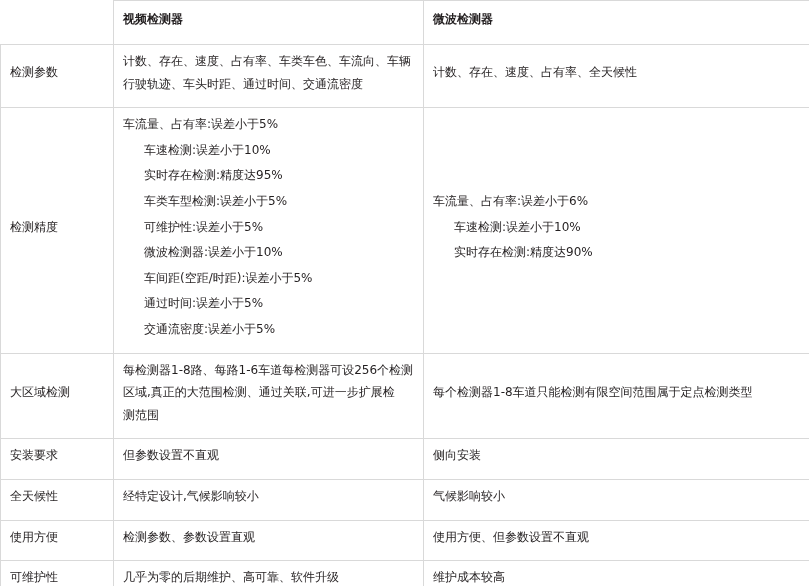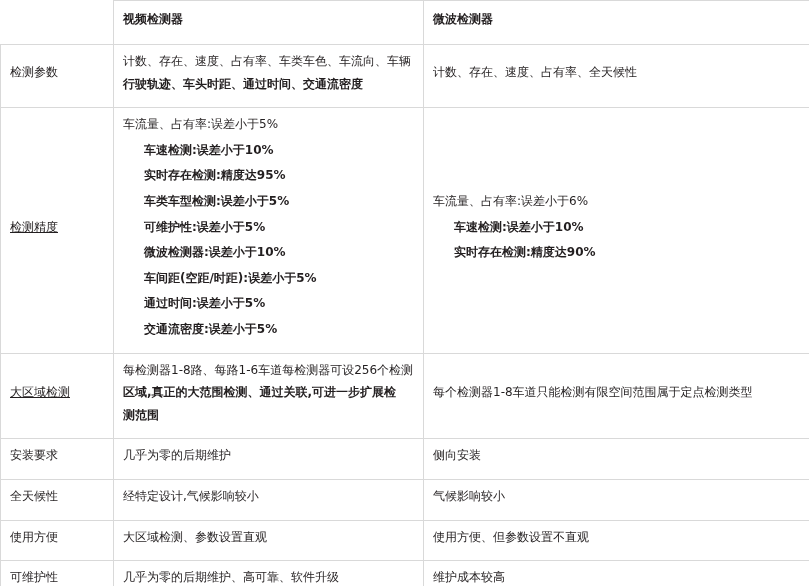"行驶轨迹、车头时距、通过时间、交通流密度" .cell-lines p + p { font-weight: bold -> none }
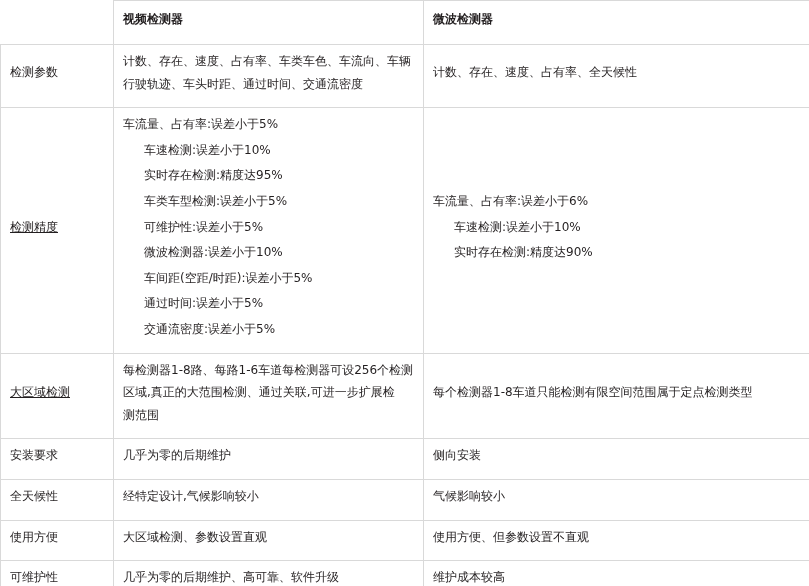"检测精度" td.accuracy-label, td.range-label { text-decoration: underline -> none }
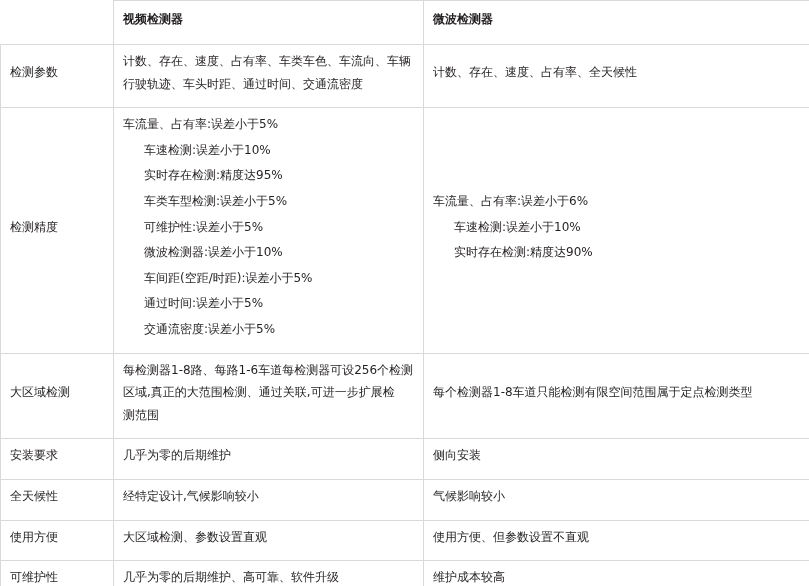"几乎为零的后期维护" p { text: 几乎为零的后期维护 -> 但参数设置不直观 }
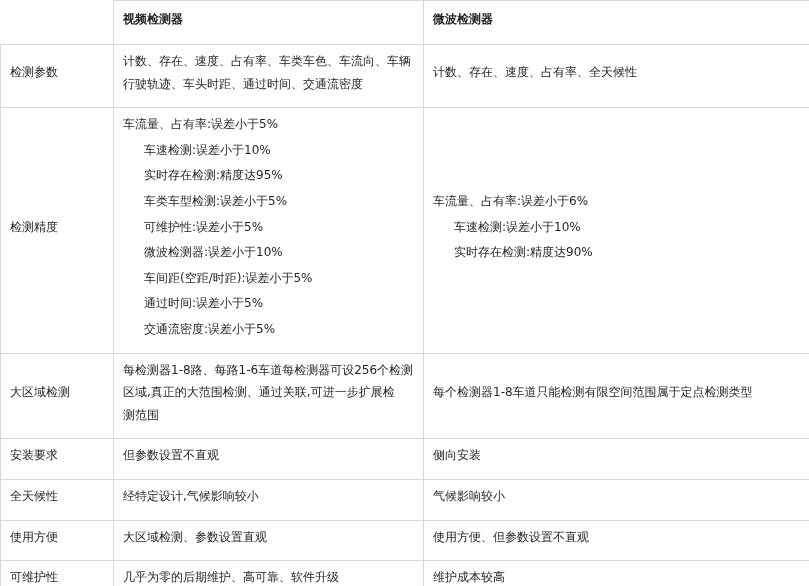"大区域检测、参数设置直观" p { text: 大区域检测 -> 检测参数 }
